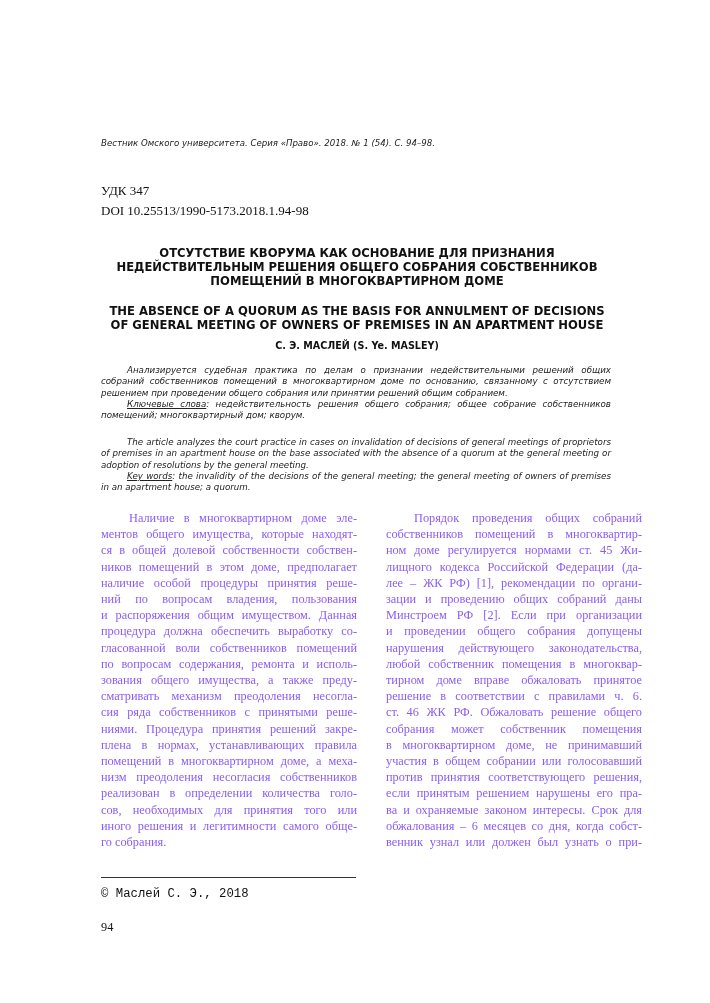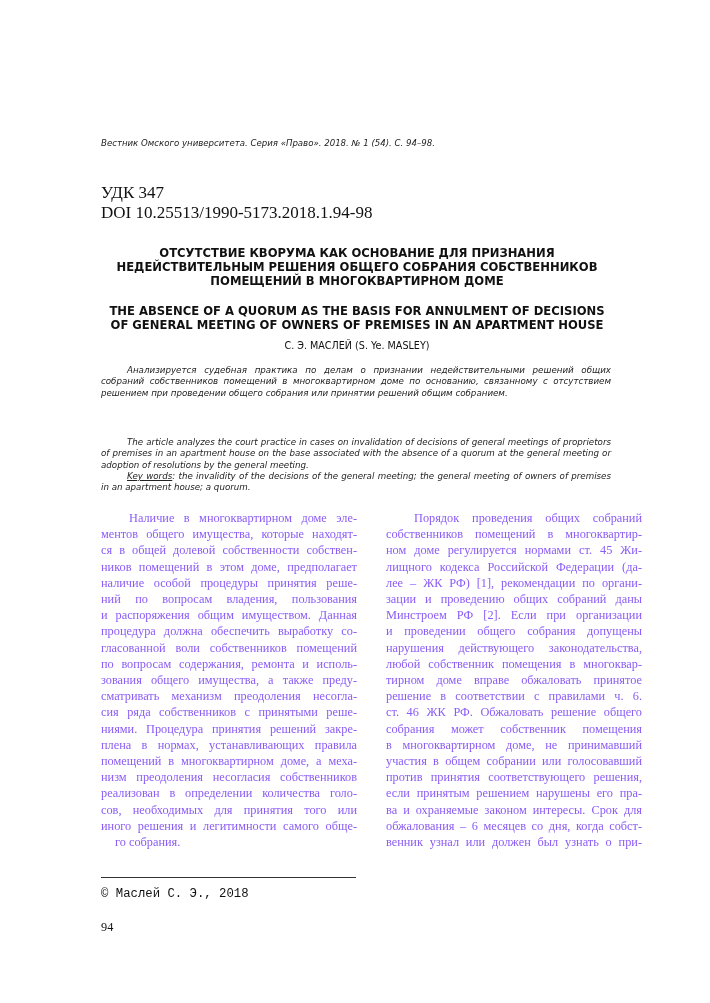"УДК 347" .meta-line { font-size: 17px -> 13px }
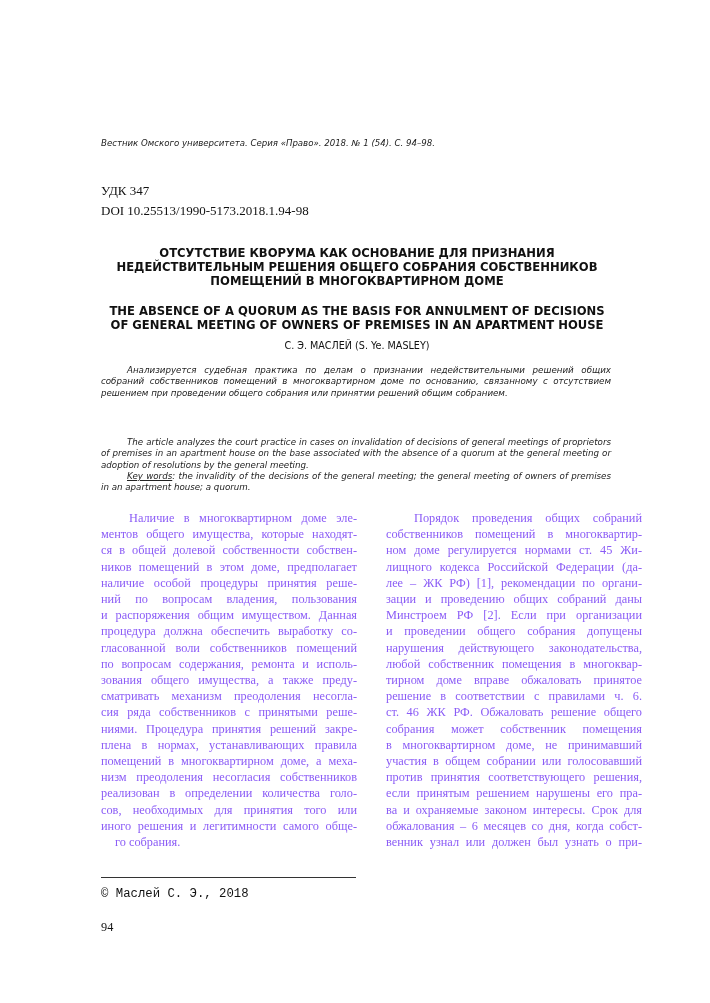"С. Э. МАСЛЕЙ (S. Ye." .author { font-weight: normal -> bold }
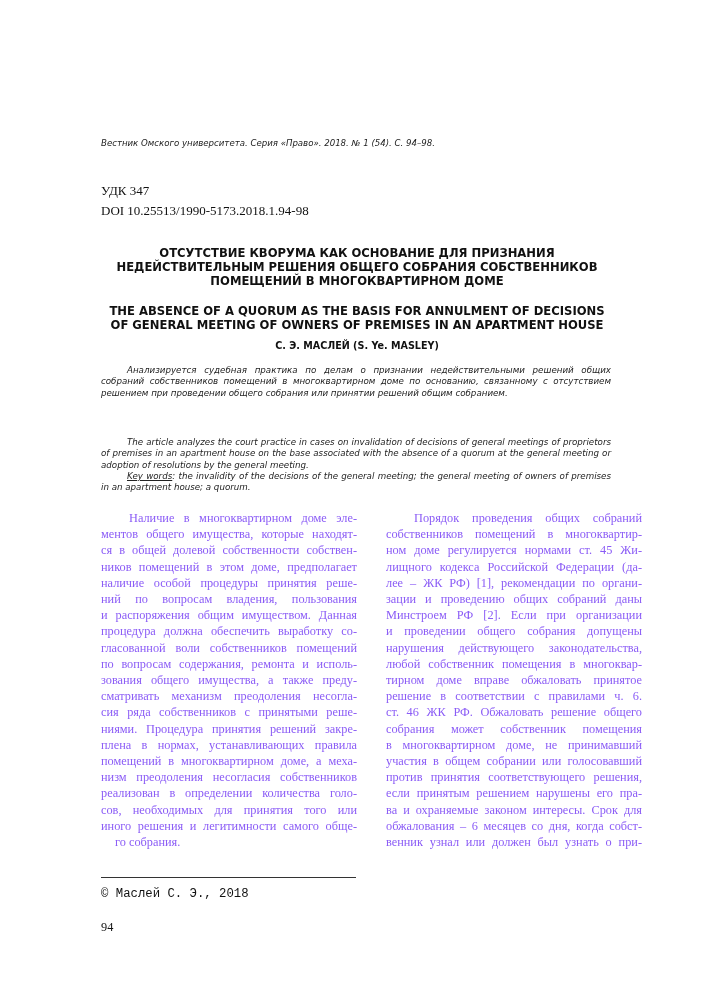"Ключевые слова: недействительность" p { html: none -> <p><span>Ключевые слова</span><span>: недействительность решения общего собрания; общее собрание собственников помещений; многоквартирный дом; кворум.</span></p> }
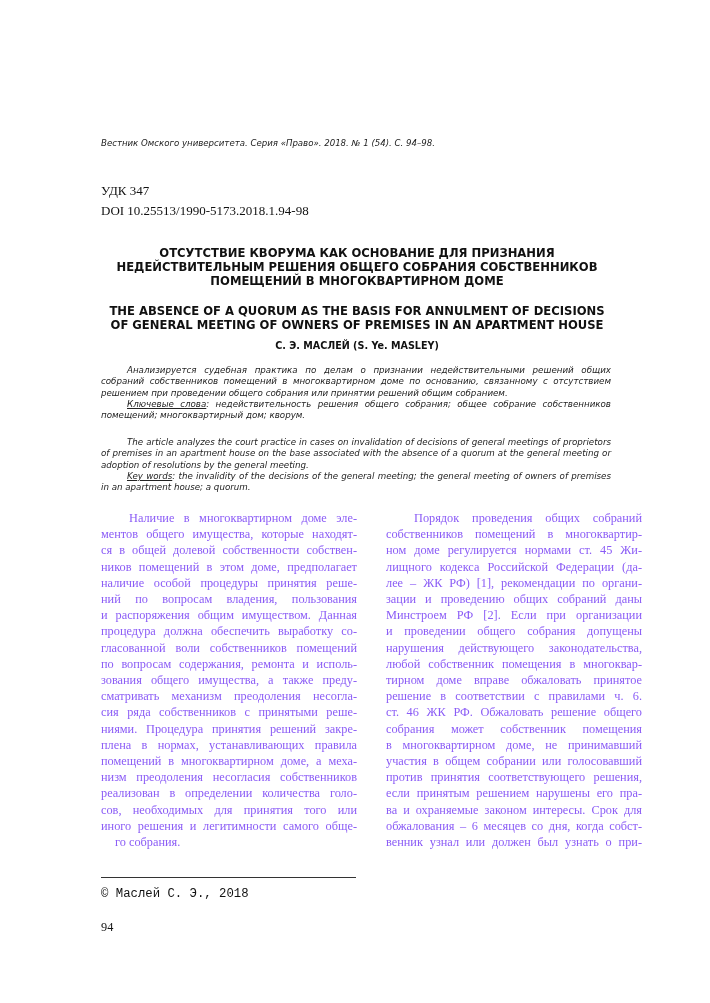"го собрания." .ln.last { margin-left: 14px -> none }
